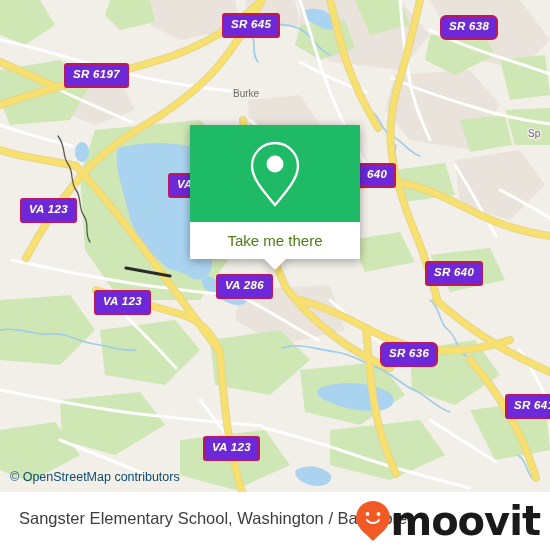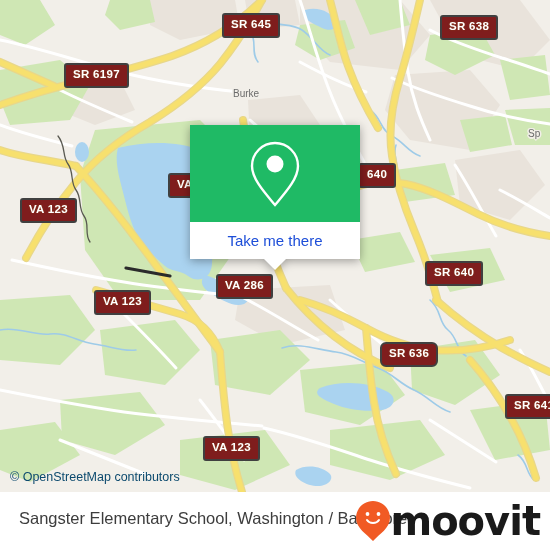"SR 645" .shield { background: #7f1d1d -> #6d28d9; border: 2px solid #404040 -> 2px solid #be185d; font-style: none -> italic }
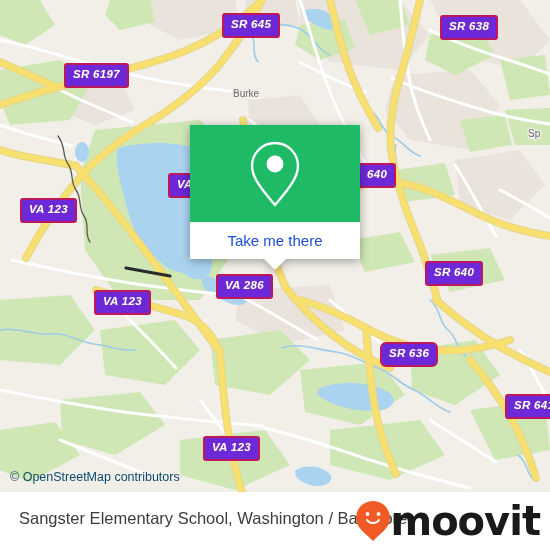"SR 638" div.shield { border-radius: none -> 6px }
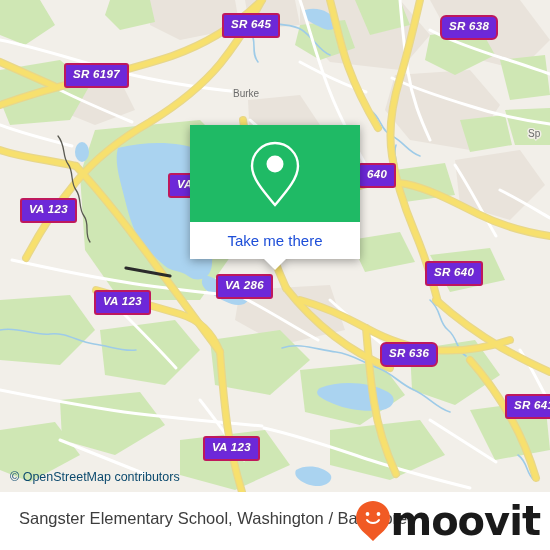"Take me there" #popup-footer-label { color: #1d4ed8 -> #4d7c0f }
